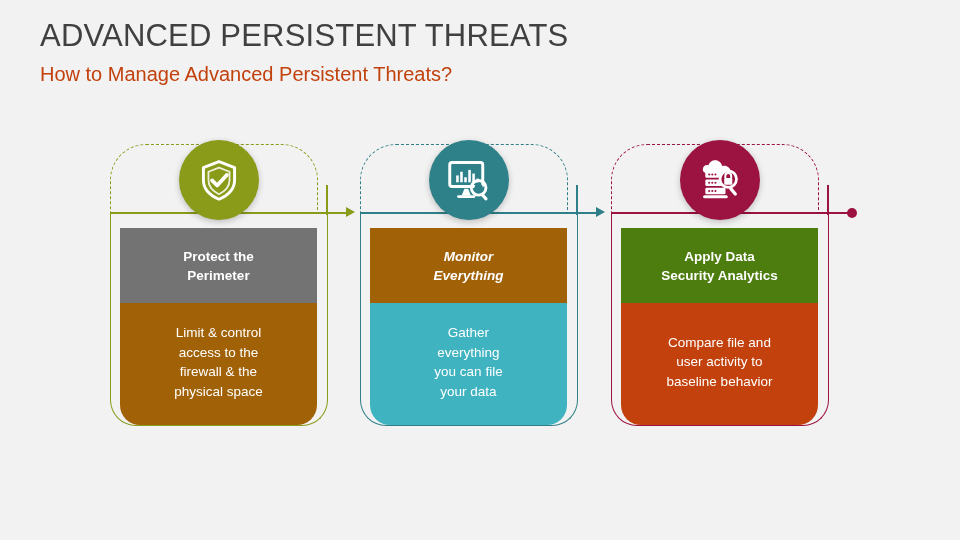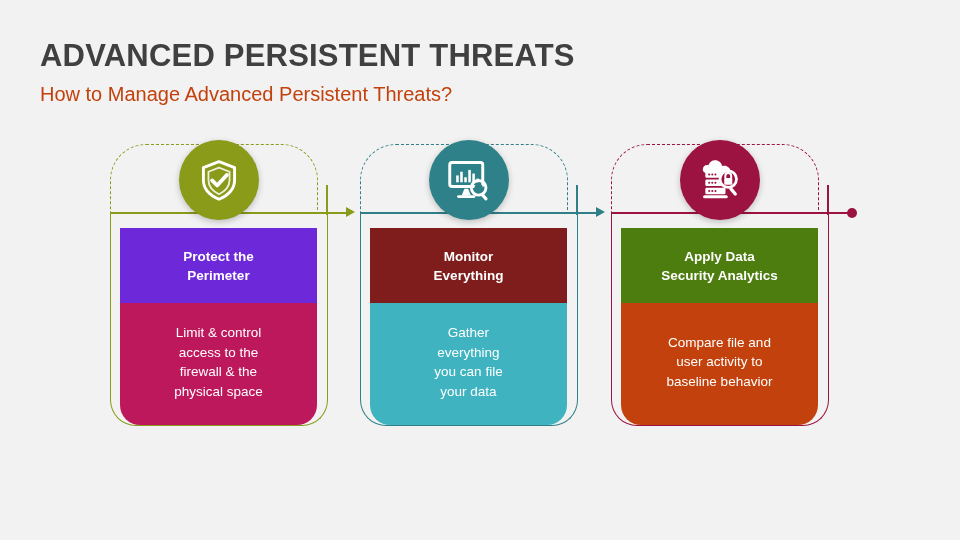"ADVANCED PERSISTENT THREATS" #page-title { font-weight: bold -> normal; margin-top: 20px -> none }
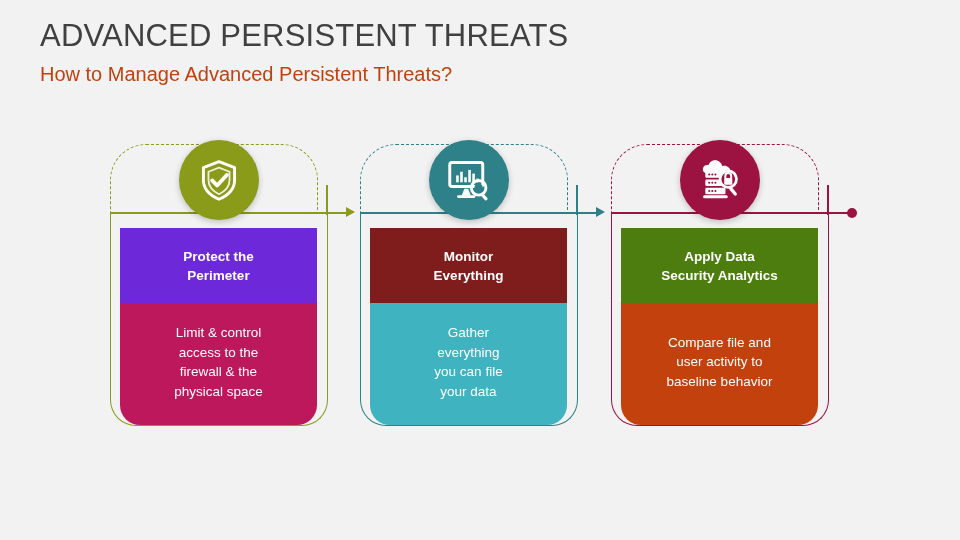"Protect the" div.card-head { background: #6d28d9 -> #737373 }
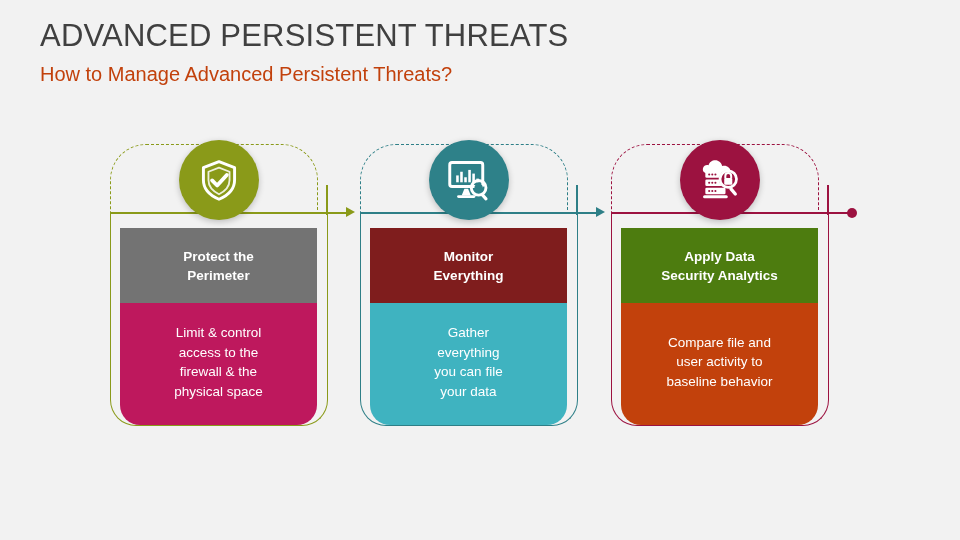"Monitor" div.card-head { background: #7f1d1d -> #a16207; font-style: none -> italic }
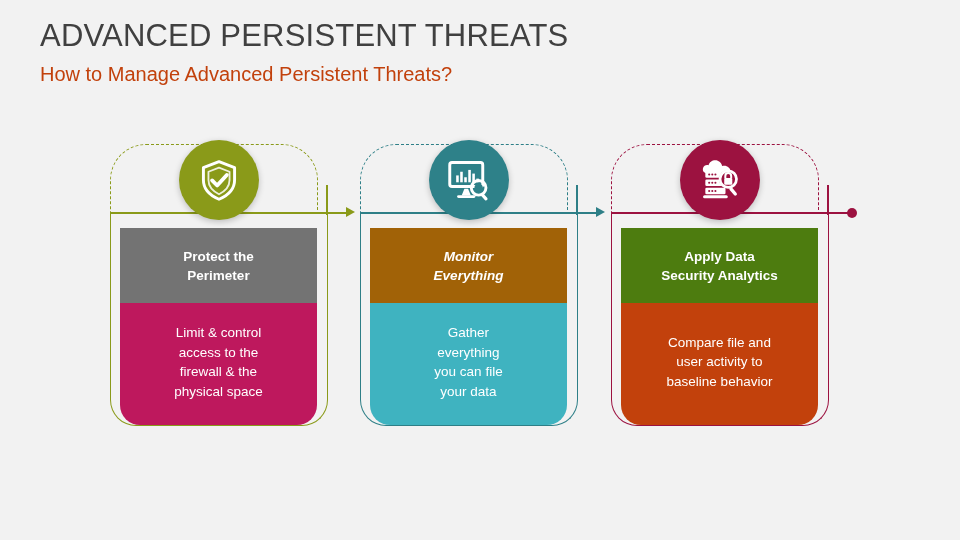"Limit & control" div.card-body { background: #be185d -> #a16207 }
